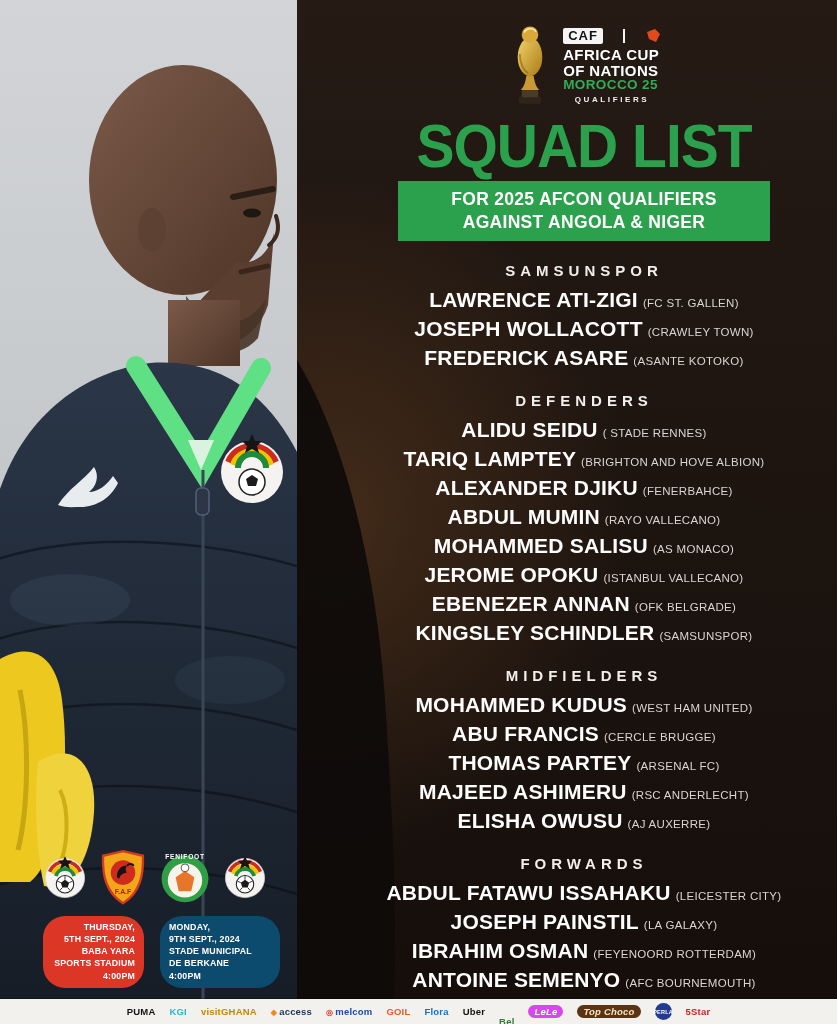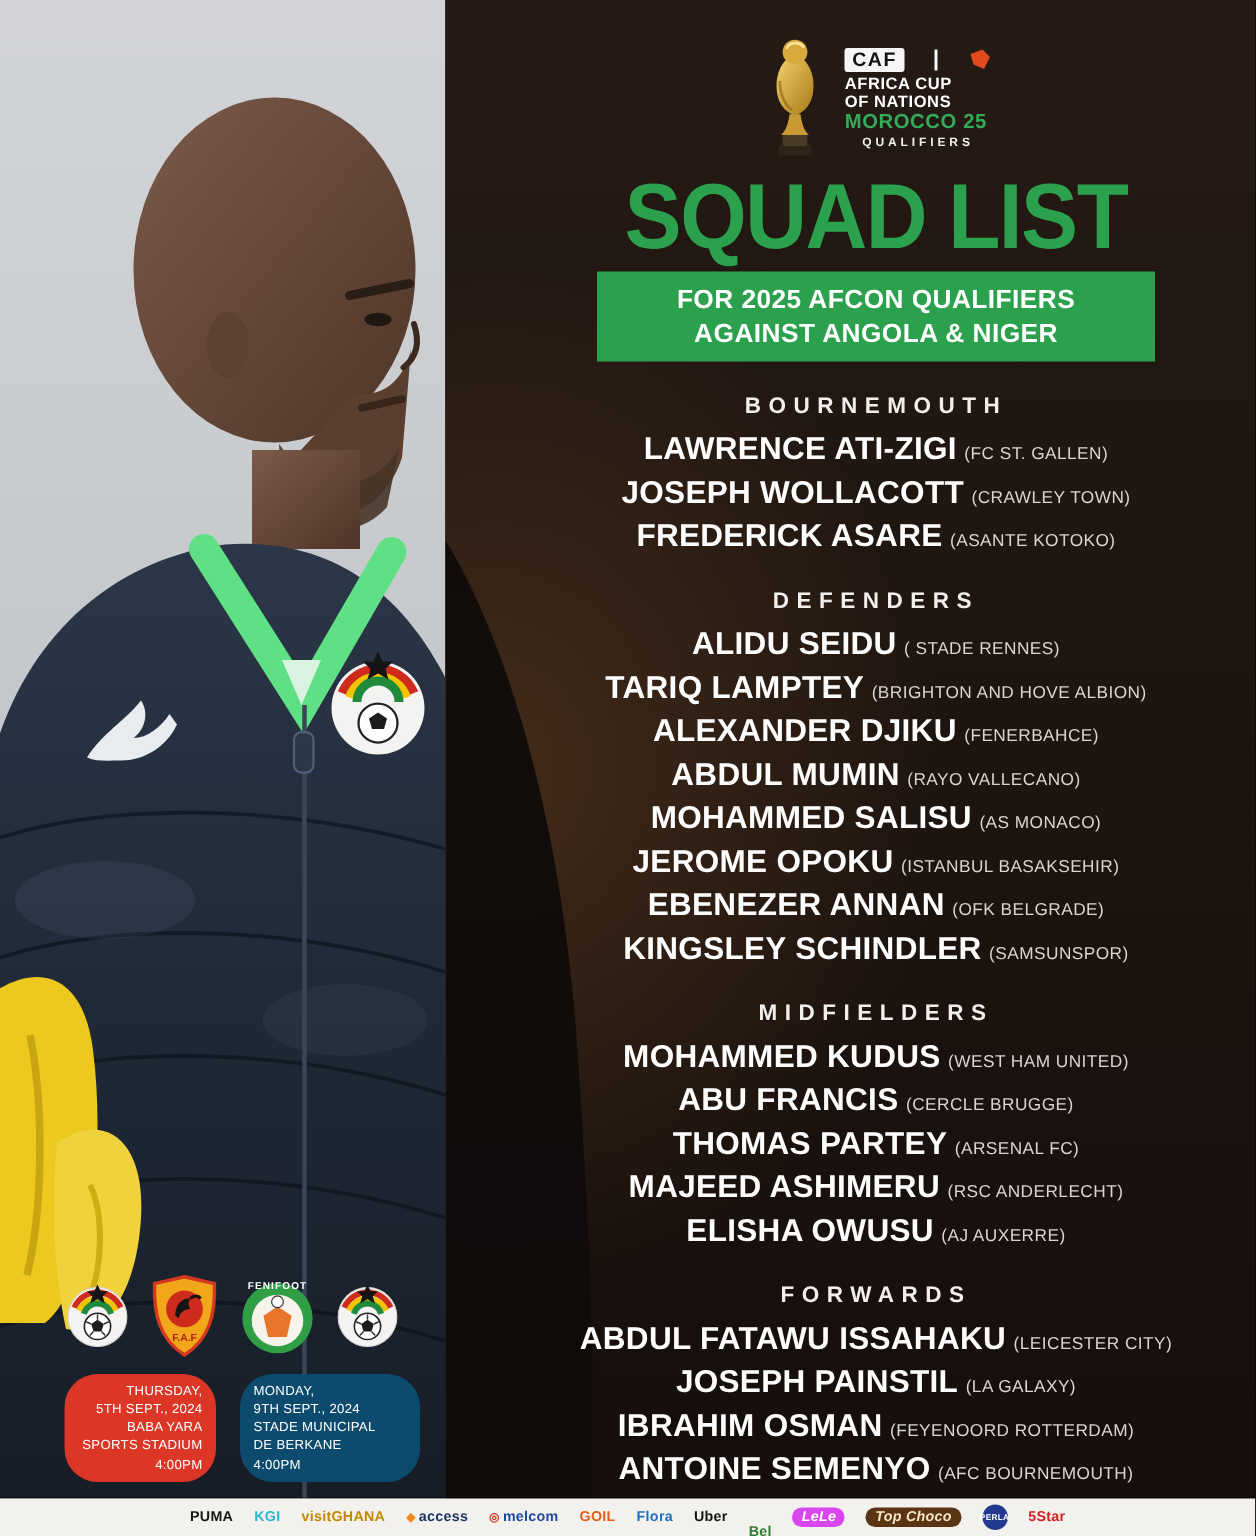"AFRICA CUP" .comp-line { font-size: 11px -> 15px }
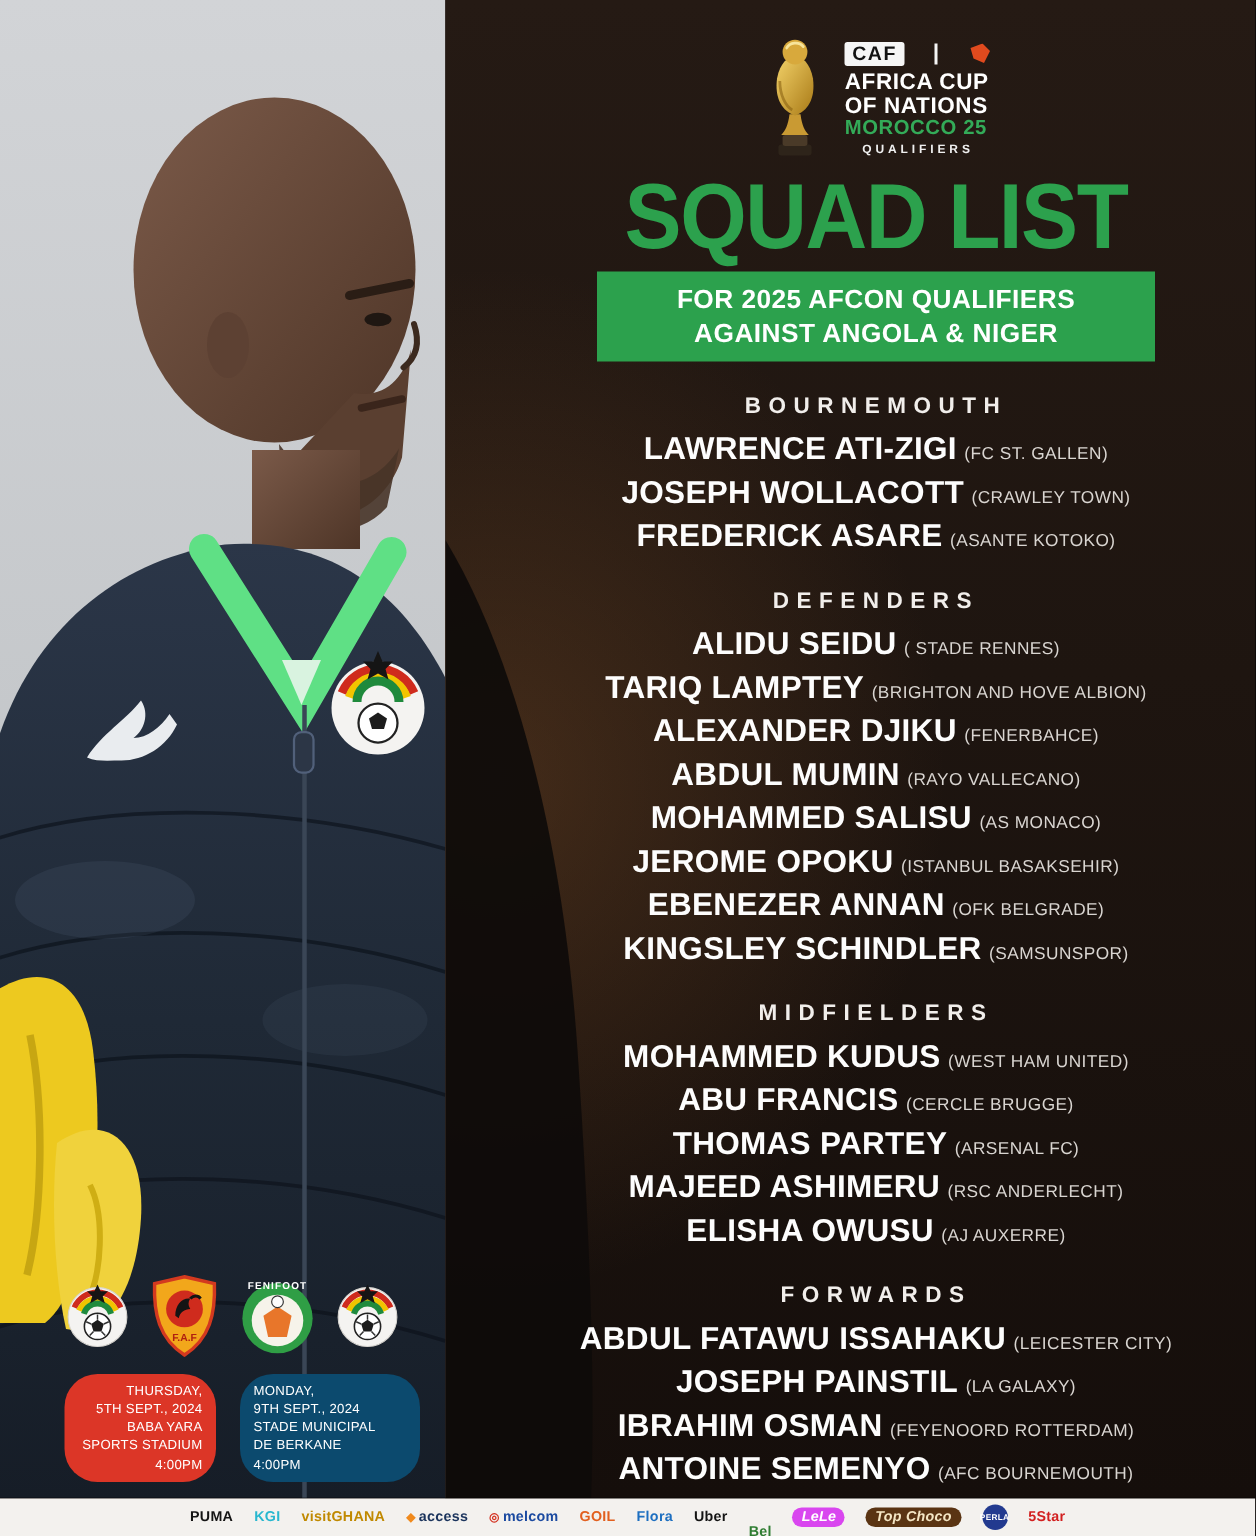"BOURNEMOUTH" h2 { text: BOURNEMOUTH -> SAMSUNSPOR }
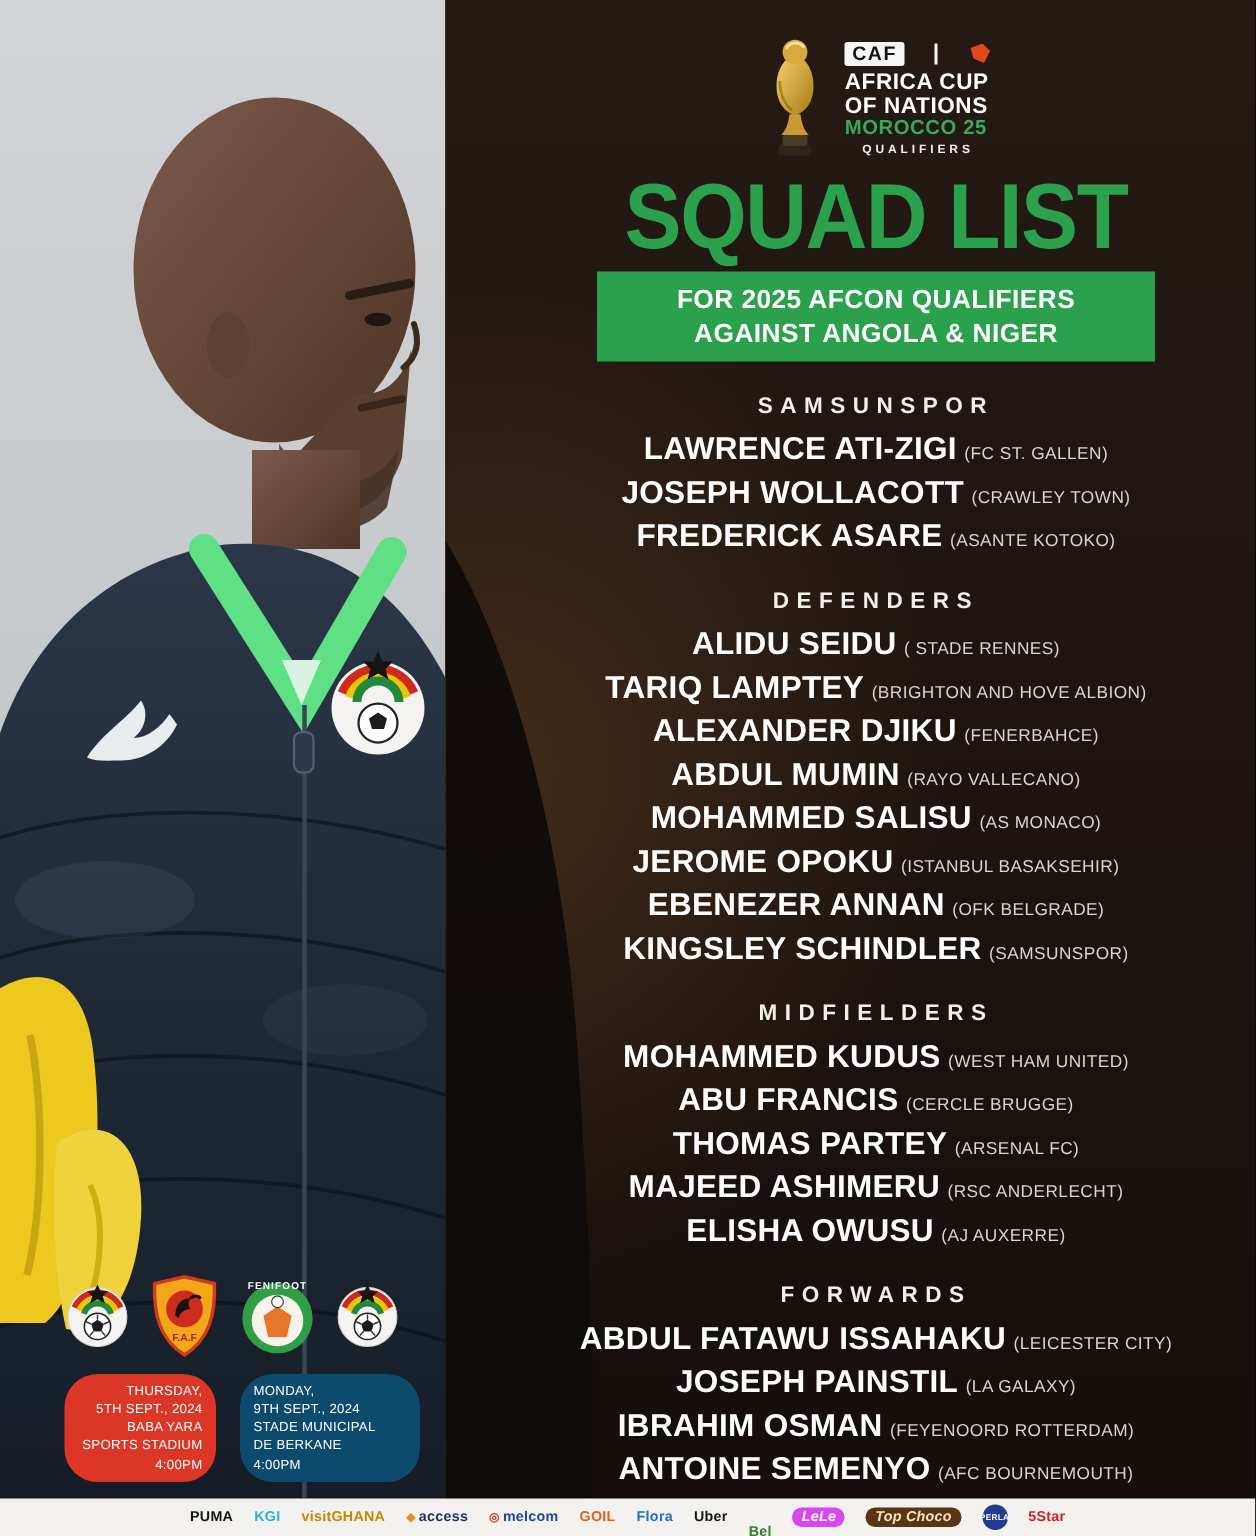"(ISTANBUL BASAKSEHIR)" span.pclub { text: BASAKSEHIR -> VALLECANO }
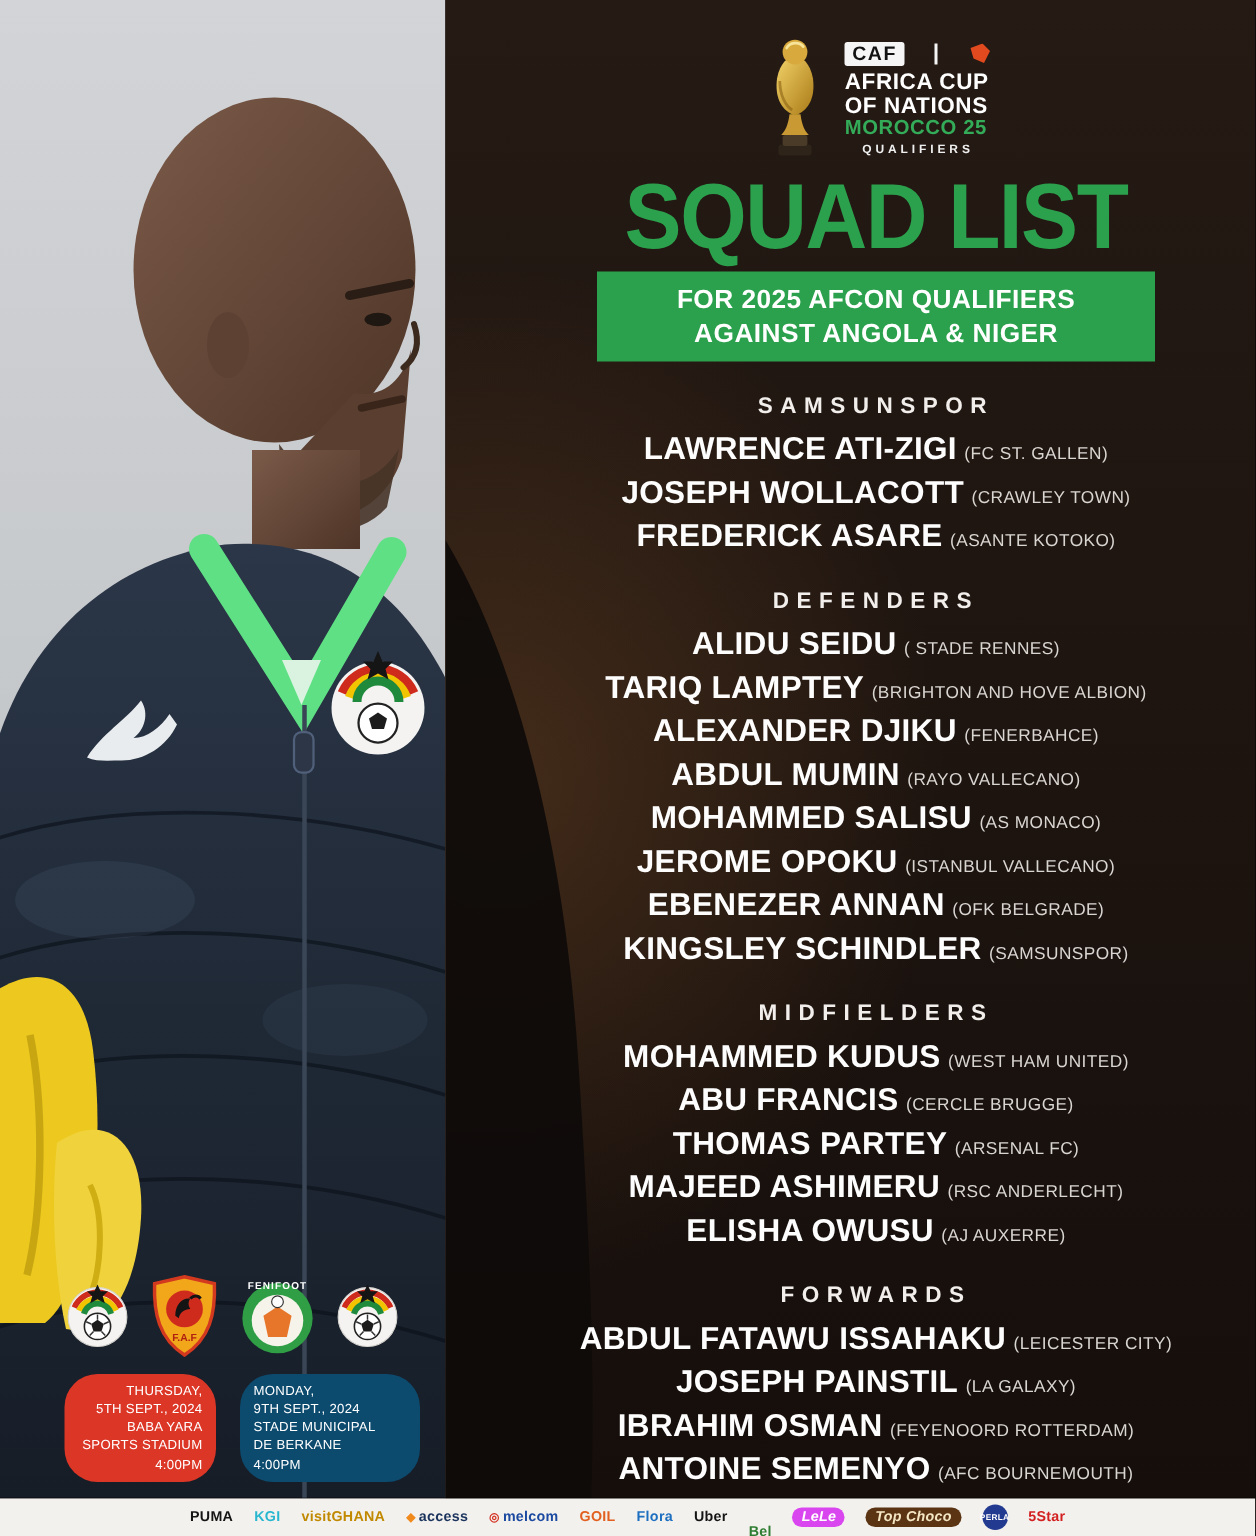"THURSDAY," .fixture { font-weight: 400 -> 700 }
